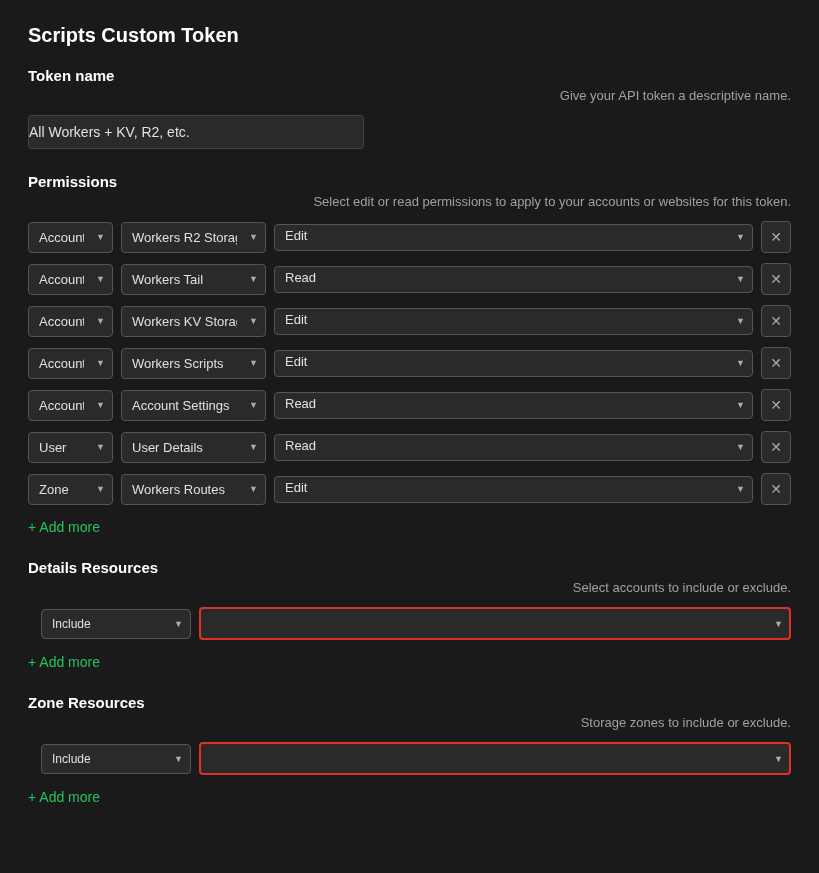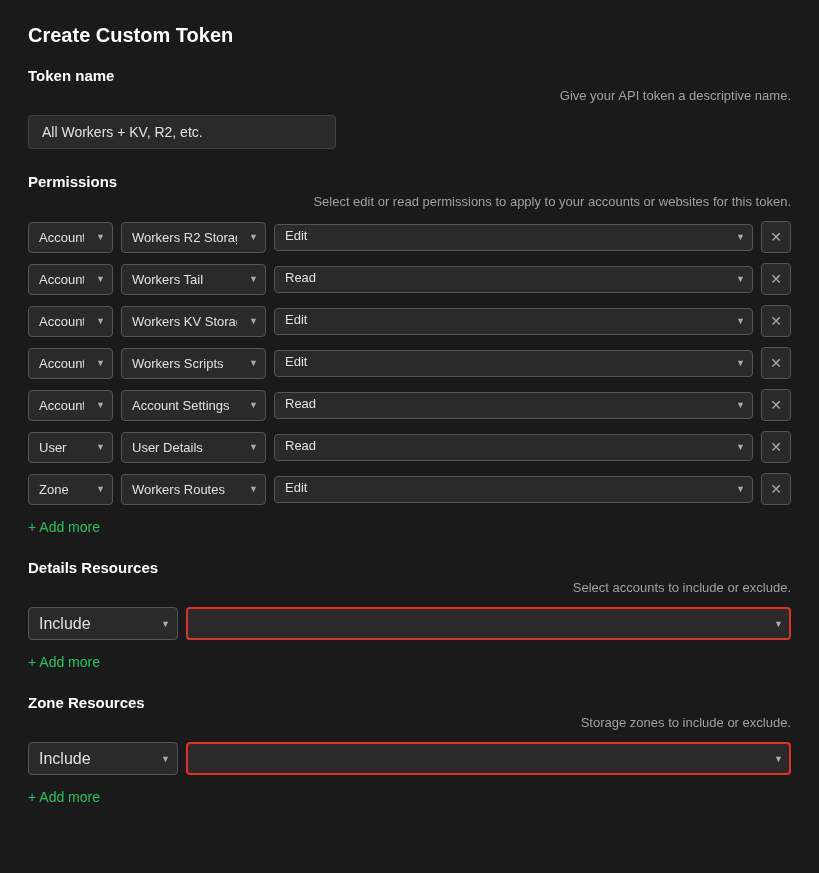"Create Custom Token" h1 { text: Create -> Scripts }
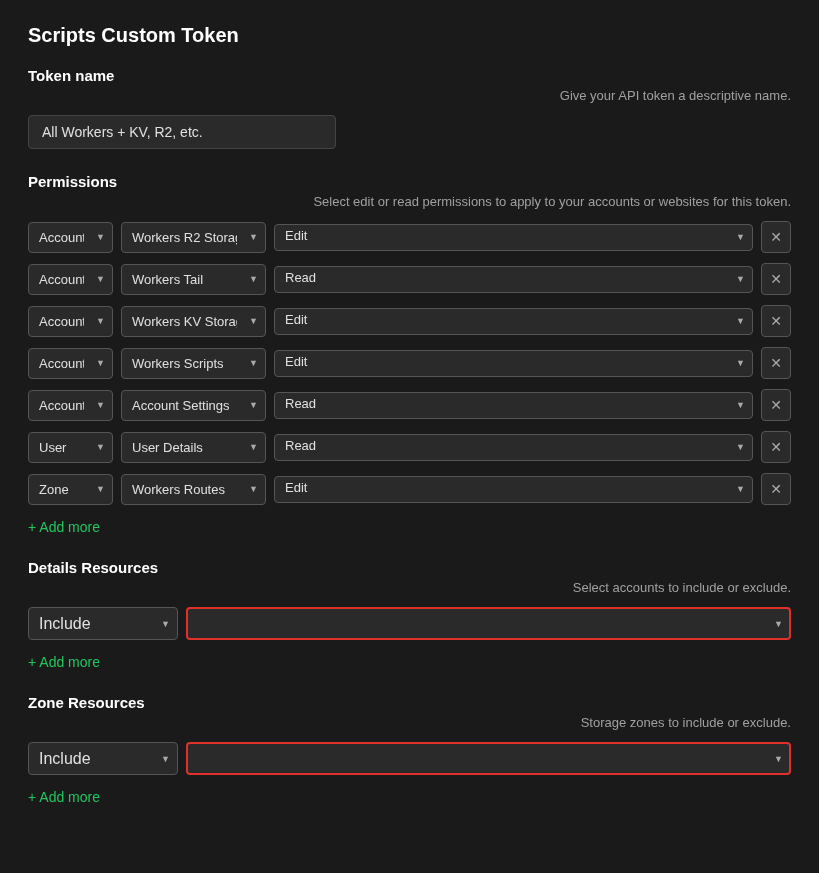"All Workers + KV, R2," .token-name-input { padding: 8px 13px -> 8px 0; width: 308px -> 336px }
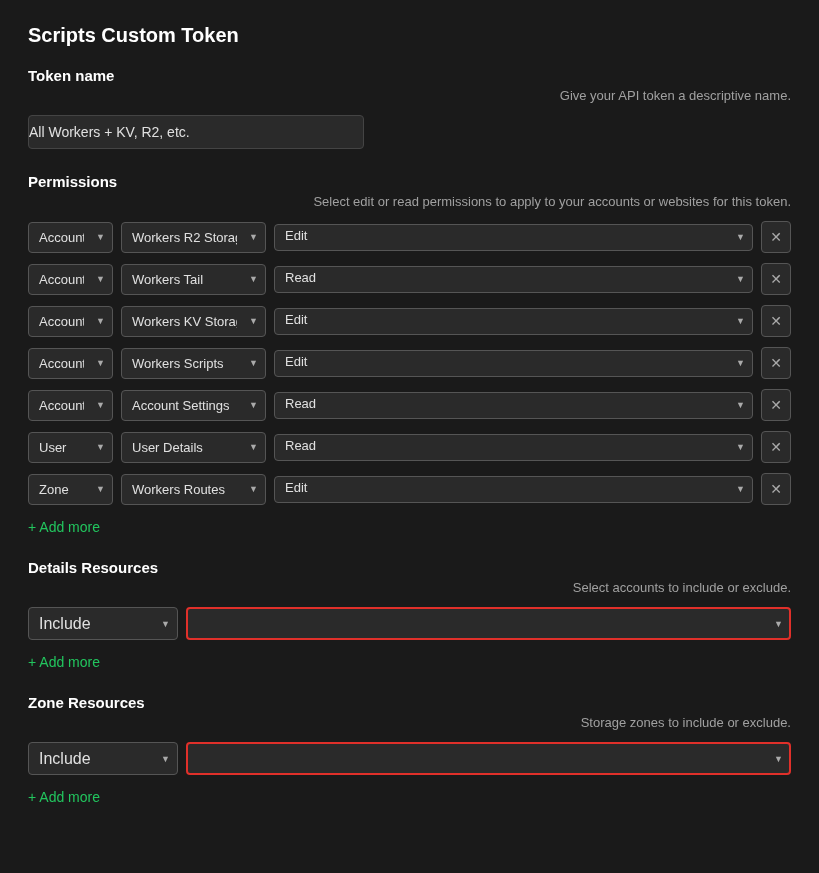"Include" .include-wrapper select { font-size: 16px -> 12px; margin-left: none -> 13px }
